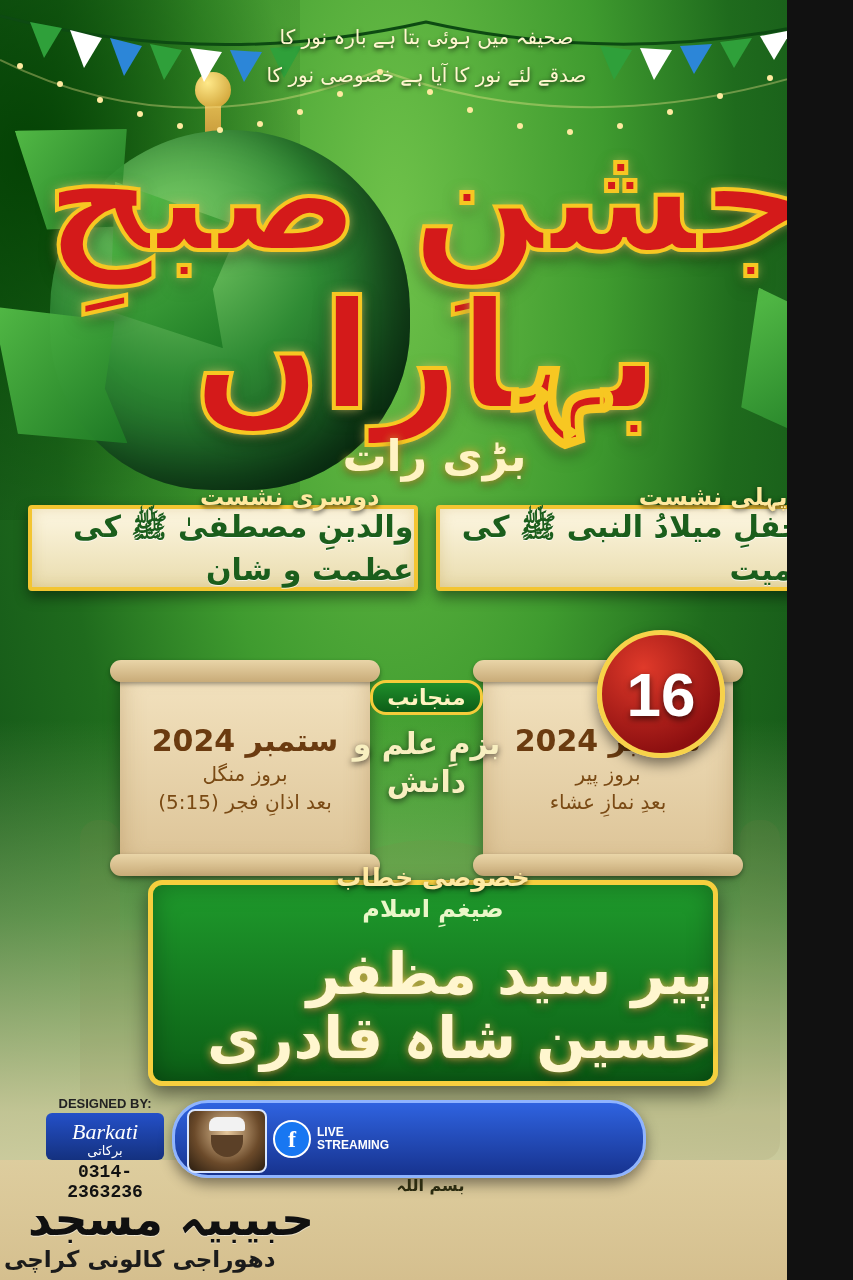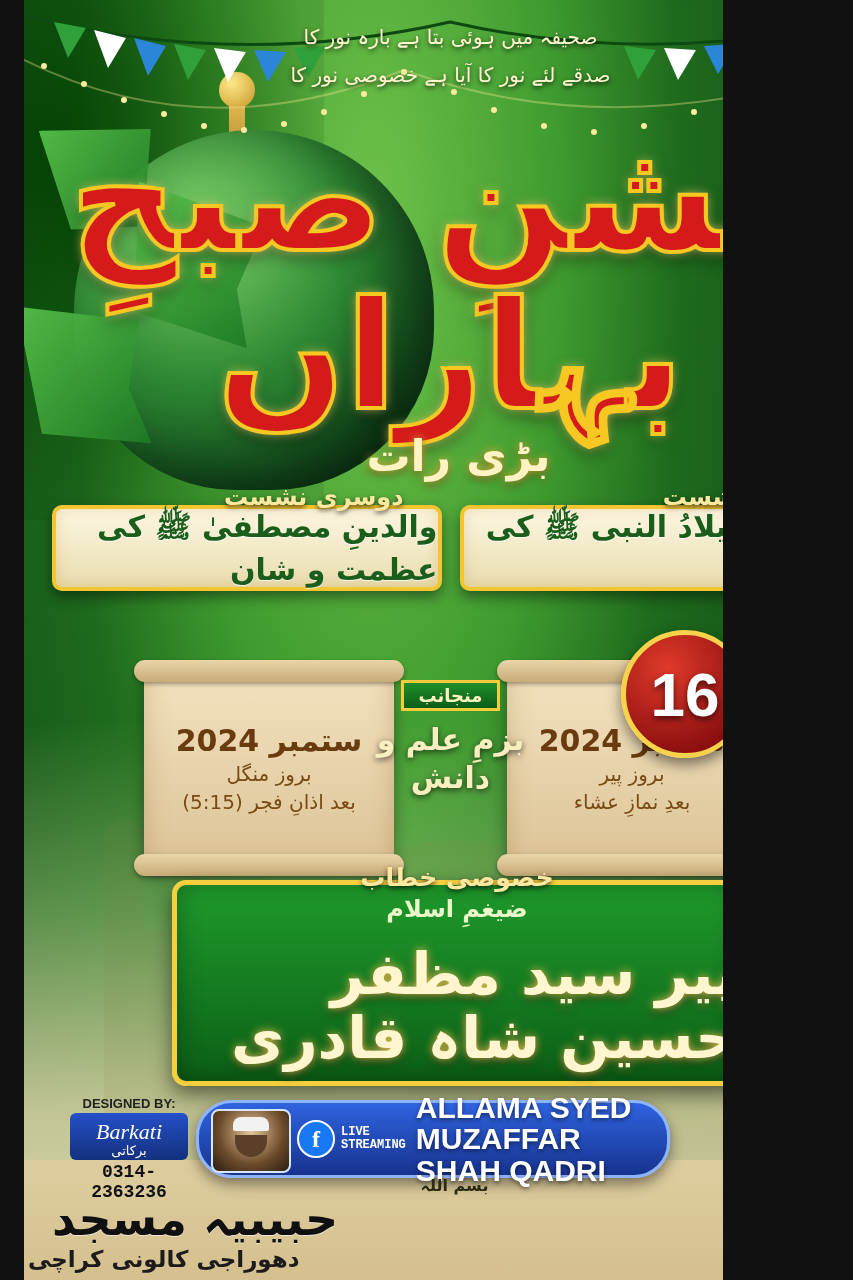"صحیفہ میں ہوئی بتا ہے" .poster { margin-left: 24px -> none; width: 699px -> 787px }
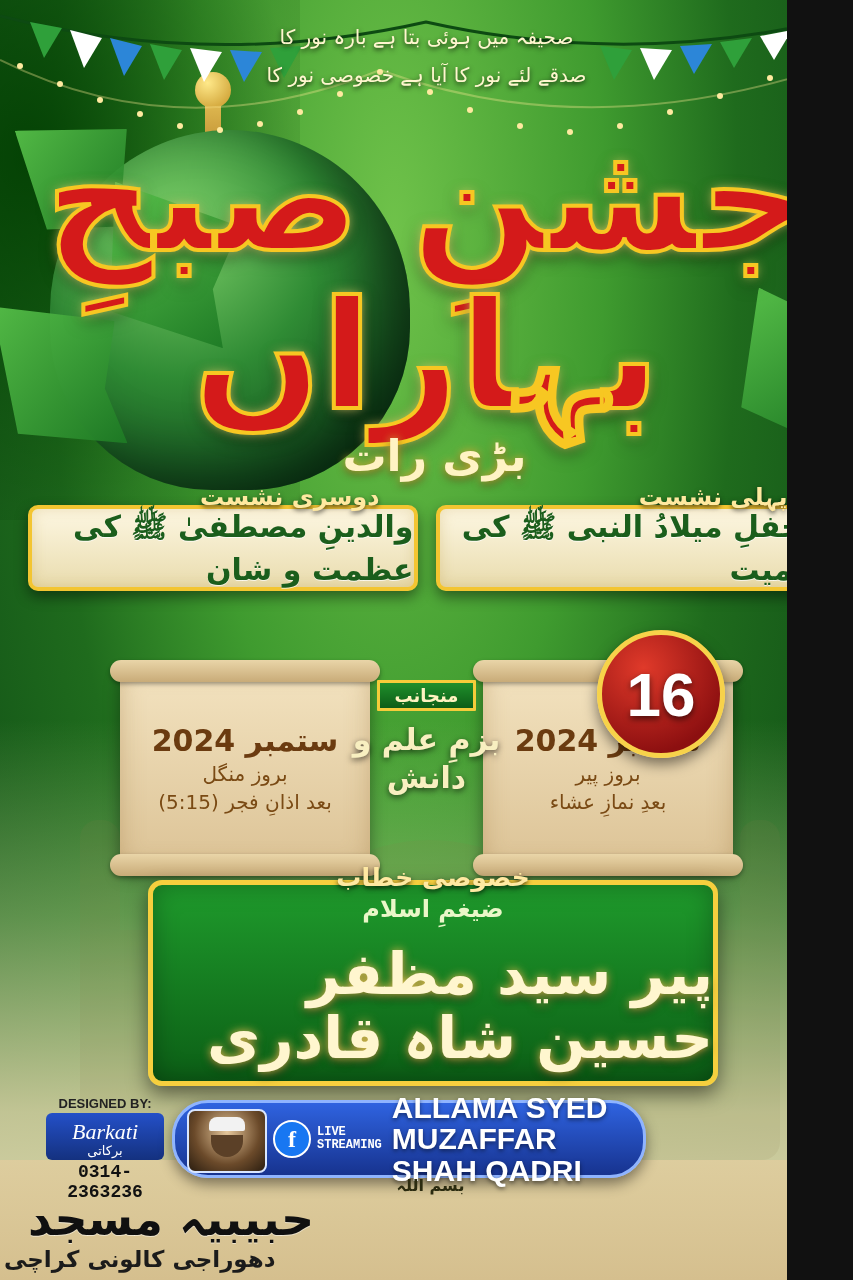"دوسری نشست" .session { border-radius: 10px -> 4px }
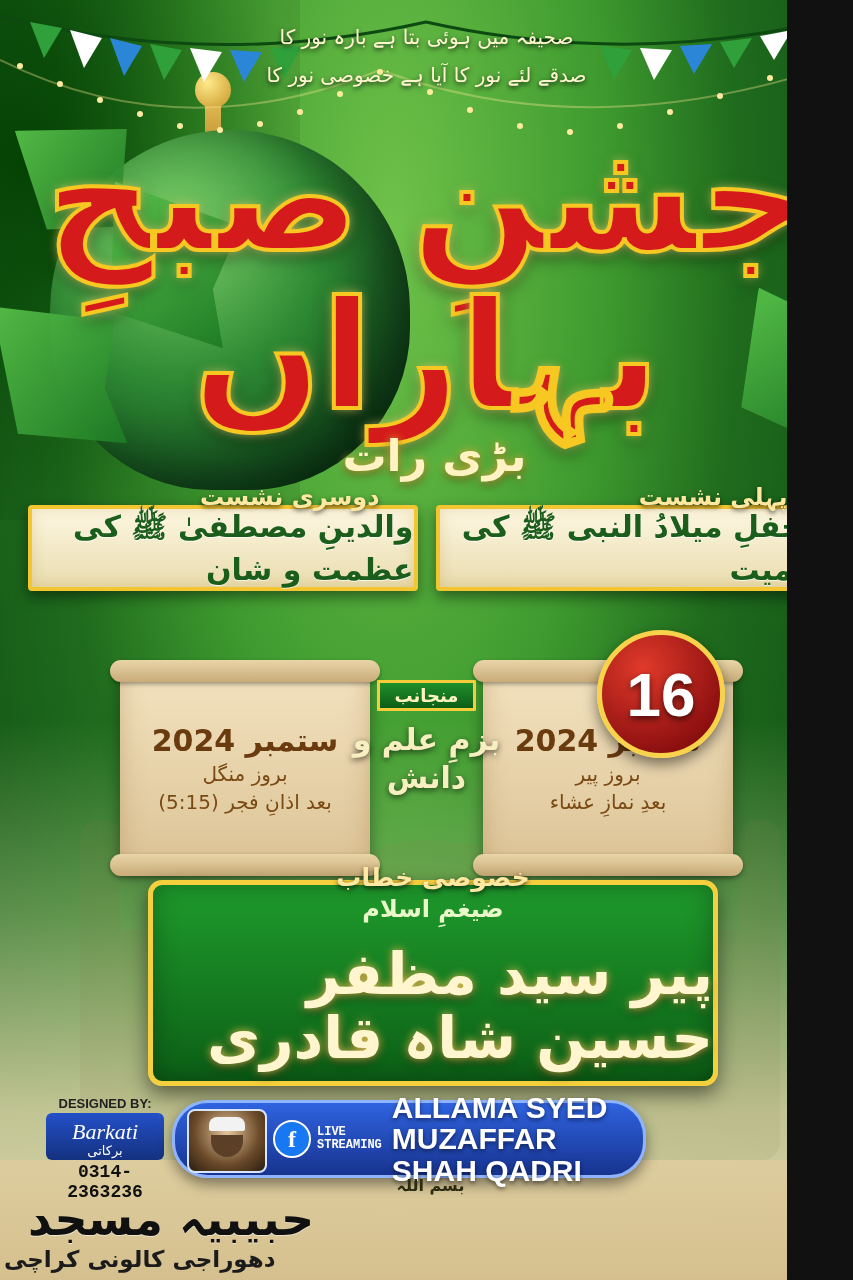"منجانب" .centre-tag .ribbon { border-radius: 1px -> 16px; font-size: 18px -> 22px }
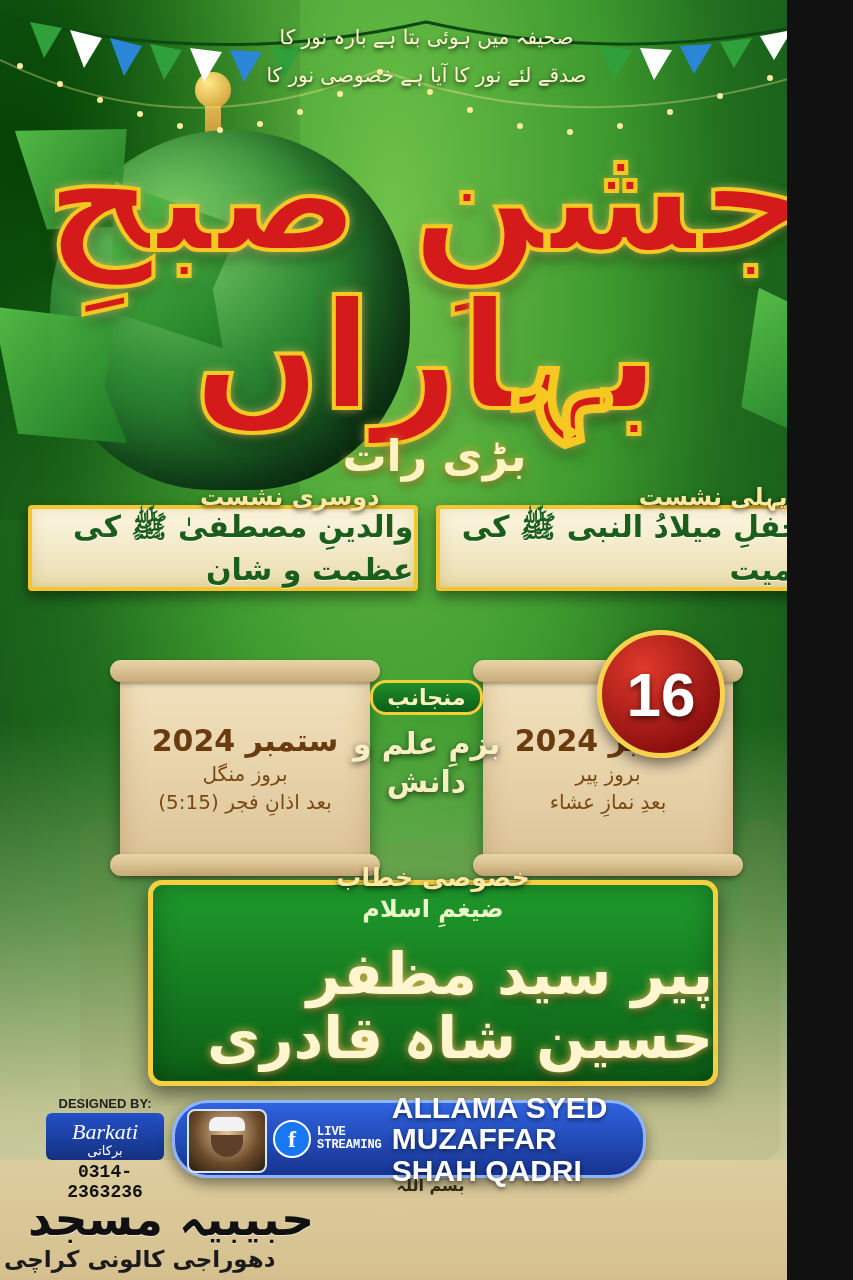"ALLAMA SYED" div.speaker-en { html: <div> <div>ALLAMA SYED</div> <div>MUZAFFAR SHAH QADRI</div> </div> -> none }
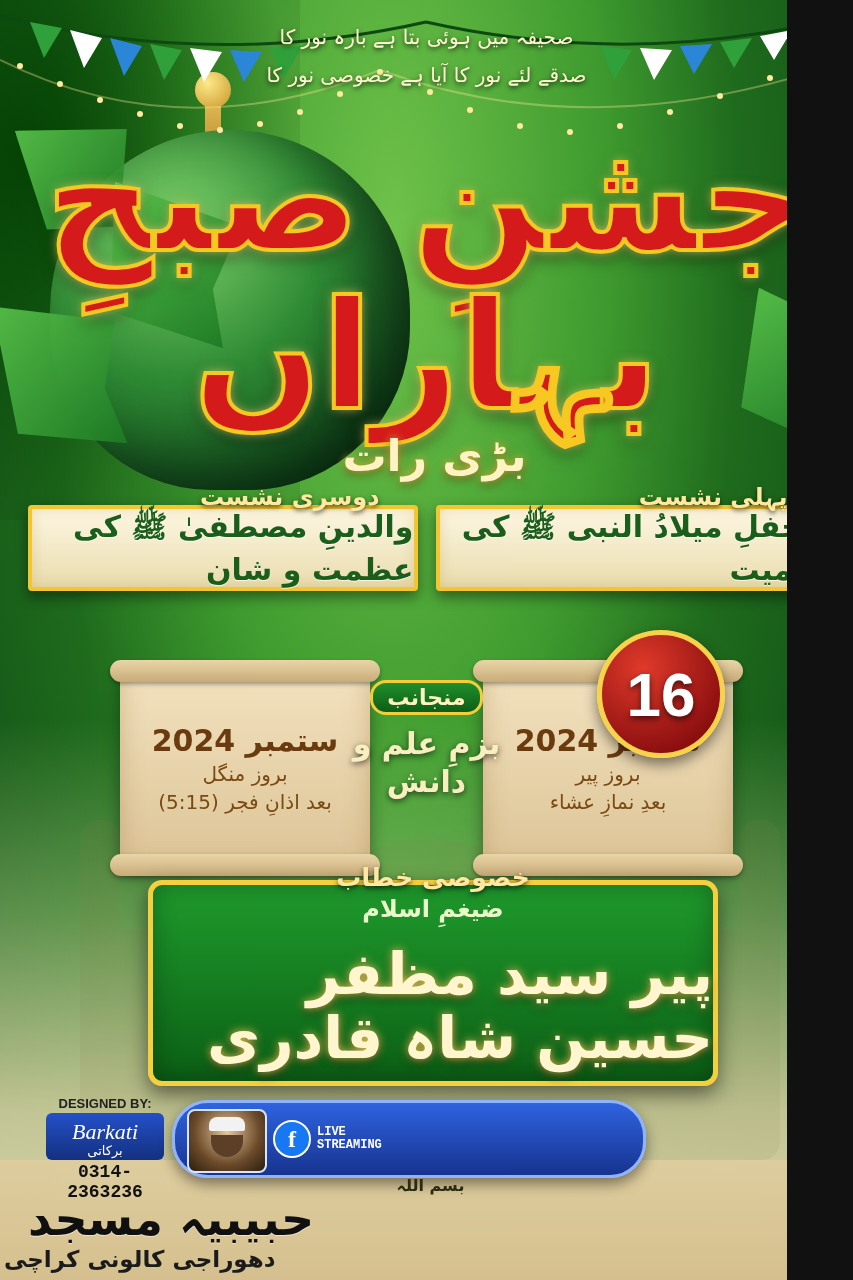"LIVE" .live-txt { font-family: Liberation Mono, monospace -> Liberation Sans, sans-serif }
